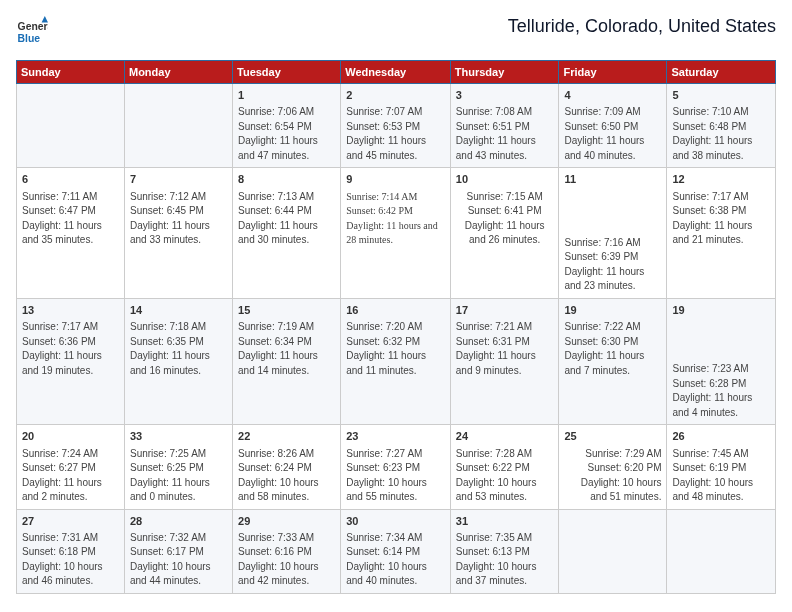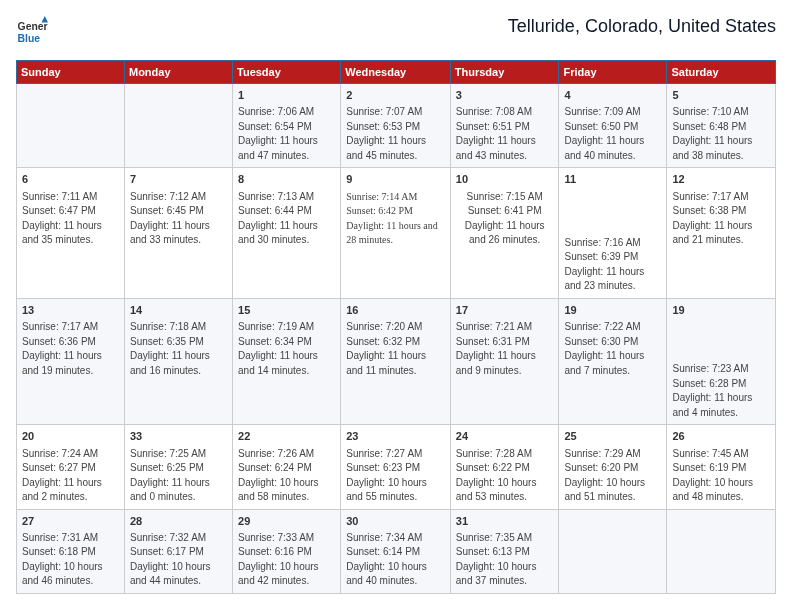"Sunrise: 7:26 AM" div.day-info { text: 7:26 -> 8:26 }
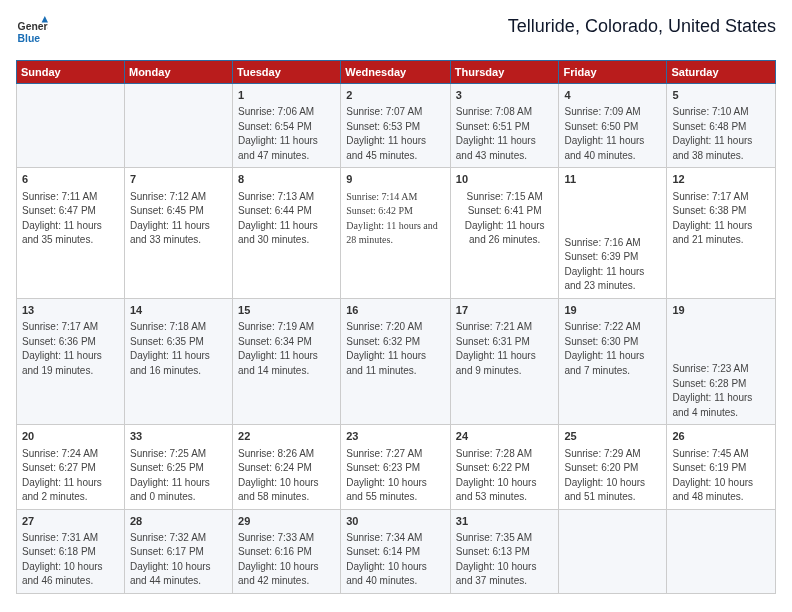"Sunrise: 7:29 AM" div.day-info { text-align: none -> right }
